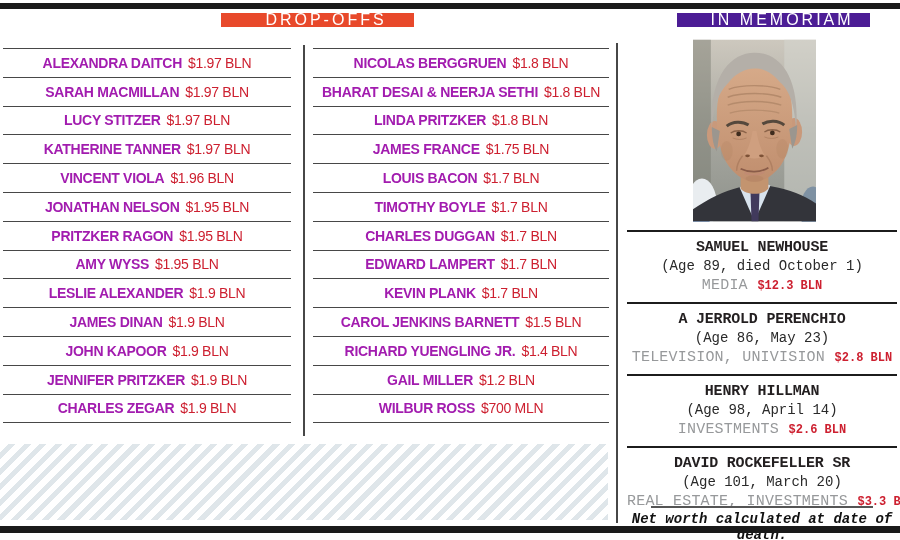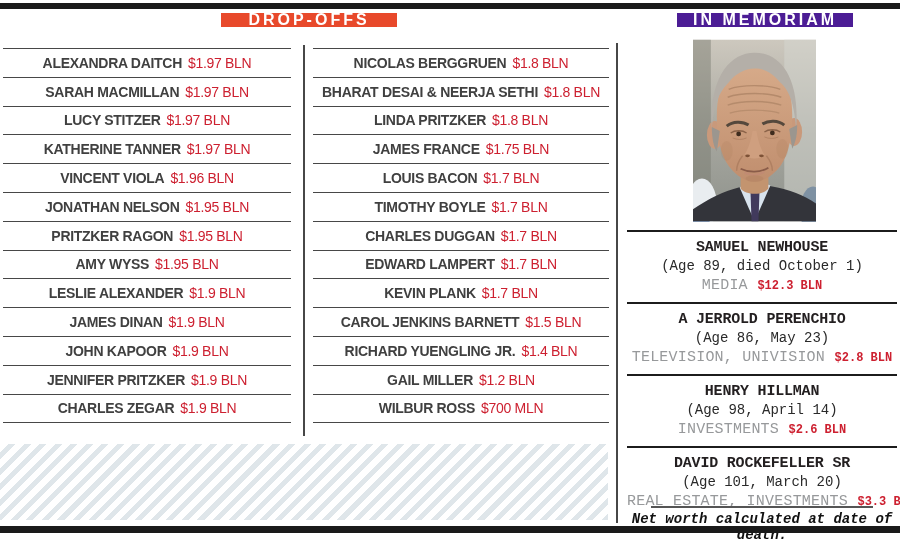"DROP-OFFS" .header-box { font-weight: bold -> normal; padding-left: none -> 17px }
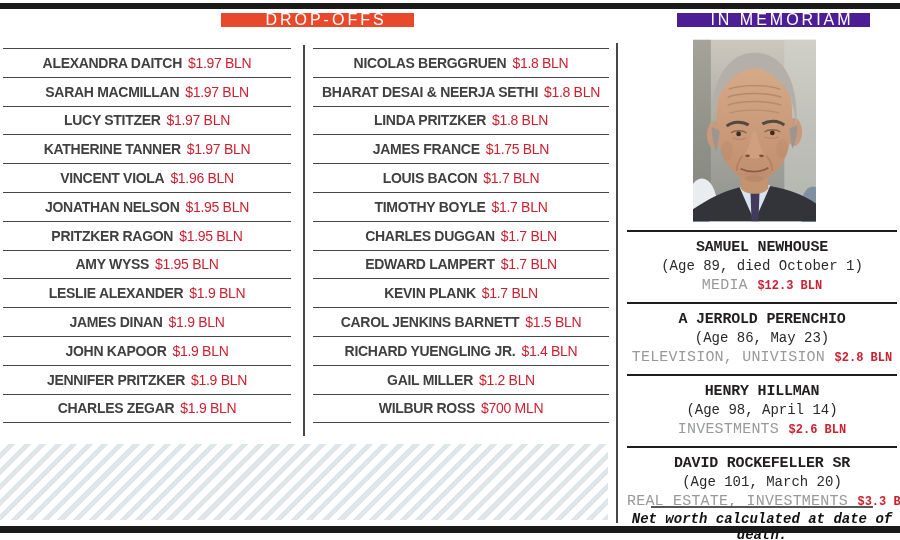"ALEXANDRA DAITCH" .nm { color: #404040 -> #a21caf }
